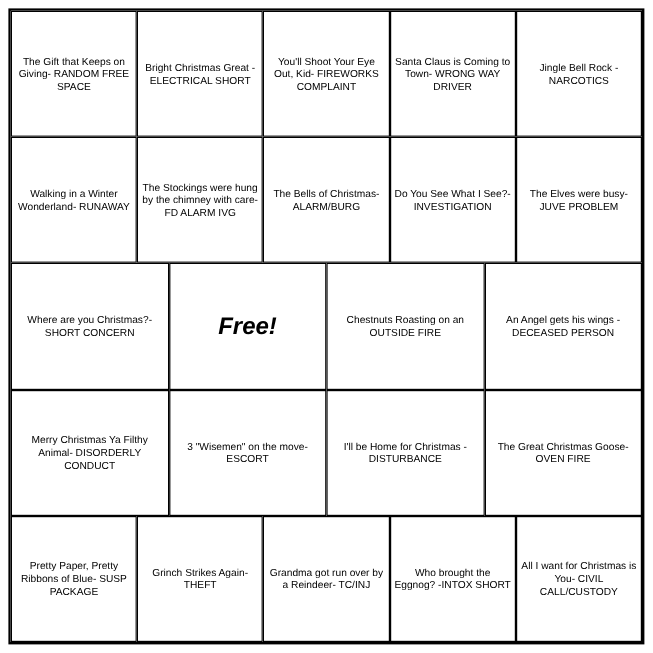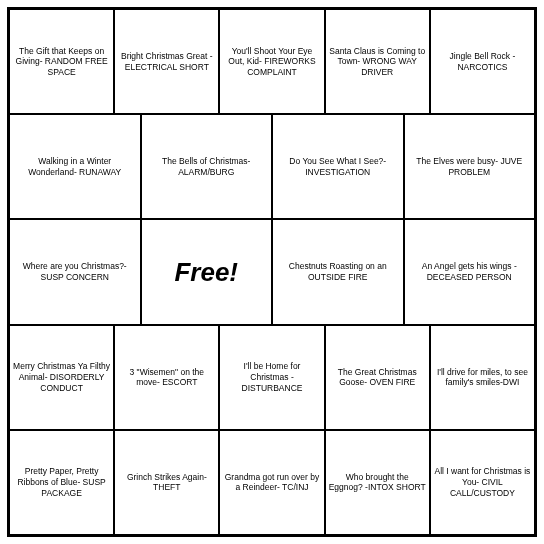"The Stockings were hung by" div.bingo-cell { html: none -> <div>The Stockings were hung by the chimney with care- FD ALARM IVG</div> }
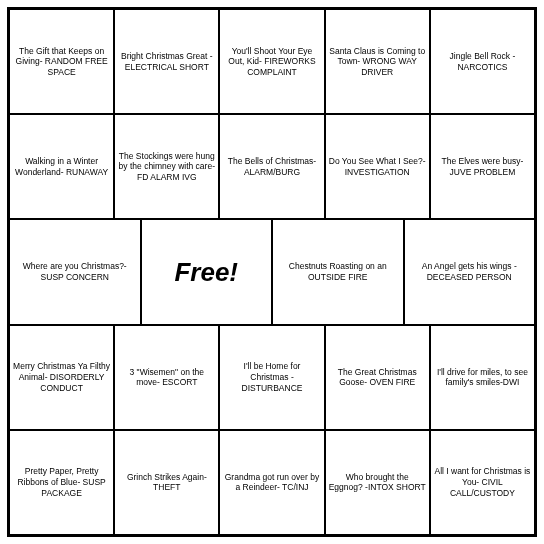"Where are you Christmas?- SUSP" div.bingo-cell { text: SUSP -> SHORT }
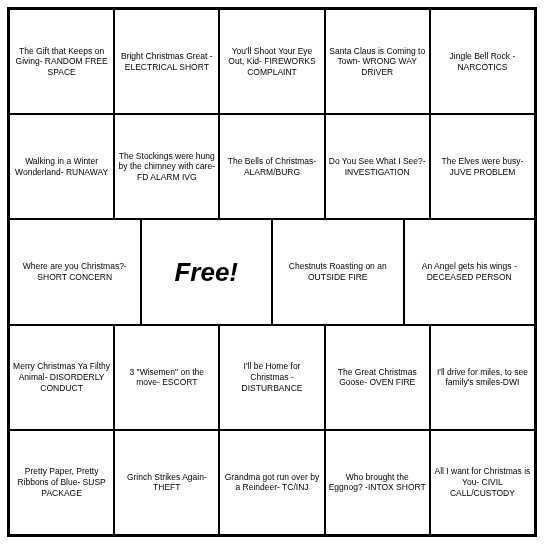"Free!" .bingo-cell.free { font-size: 26px -> 20px }
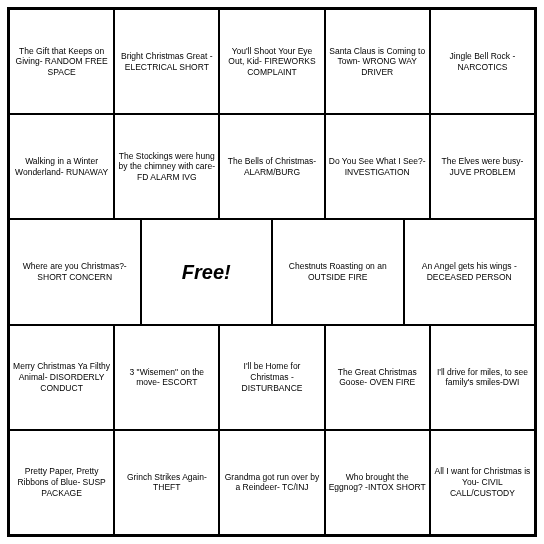"I'll drive for miles, to" div.bingo-cell { html: <div>I'll drive for miles, to see family's smiles-DWI</div> -> none }
